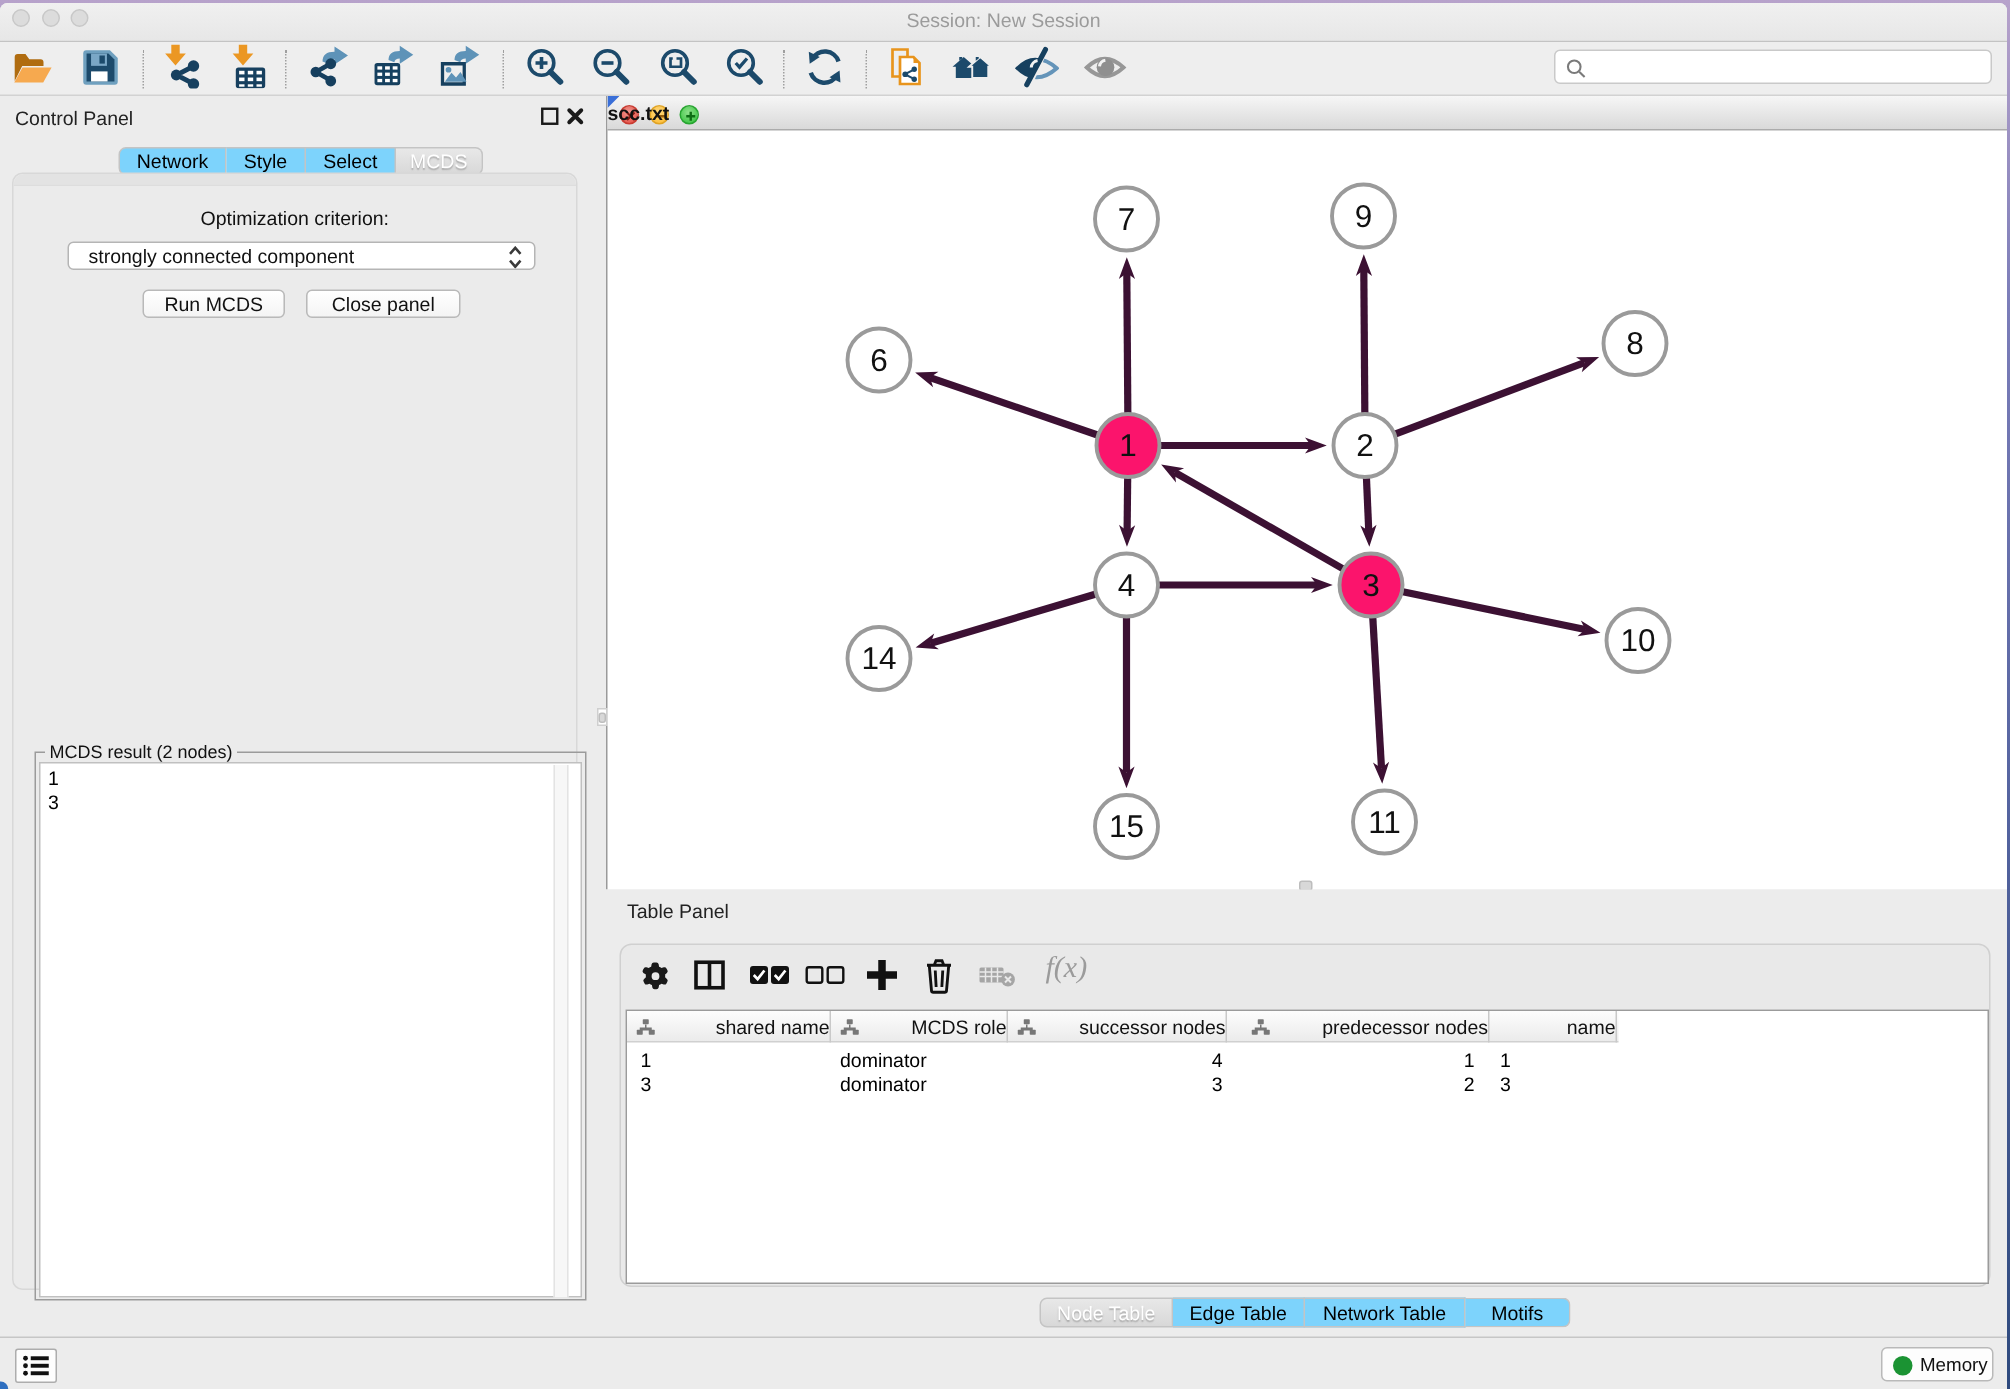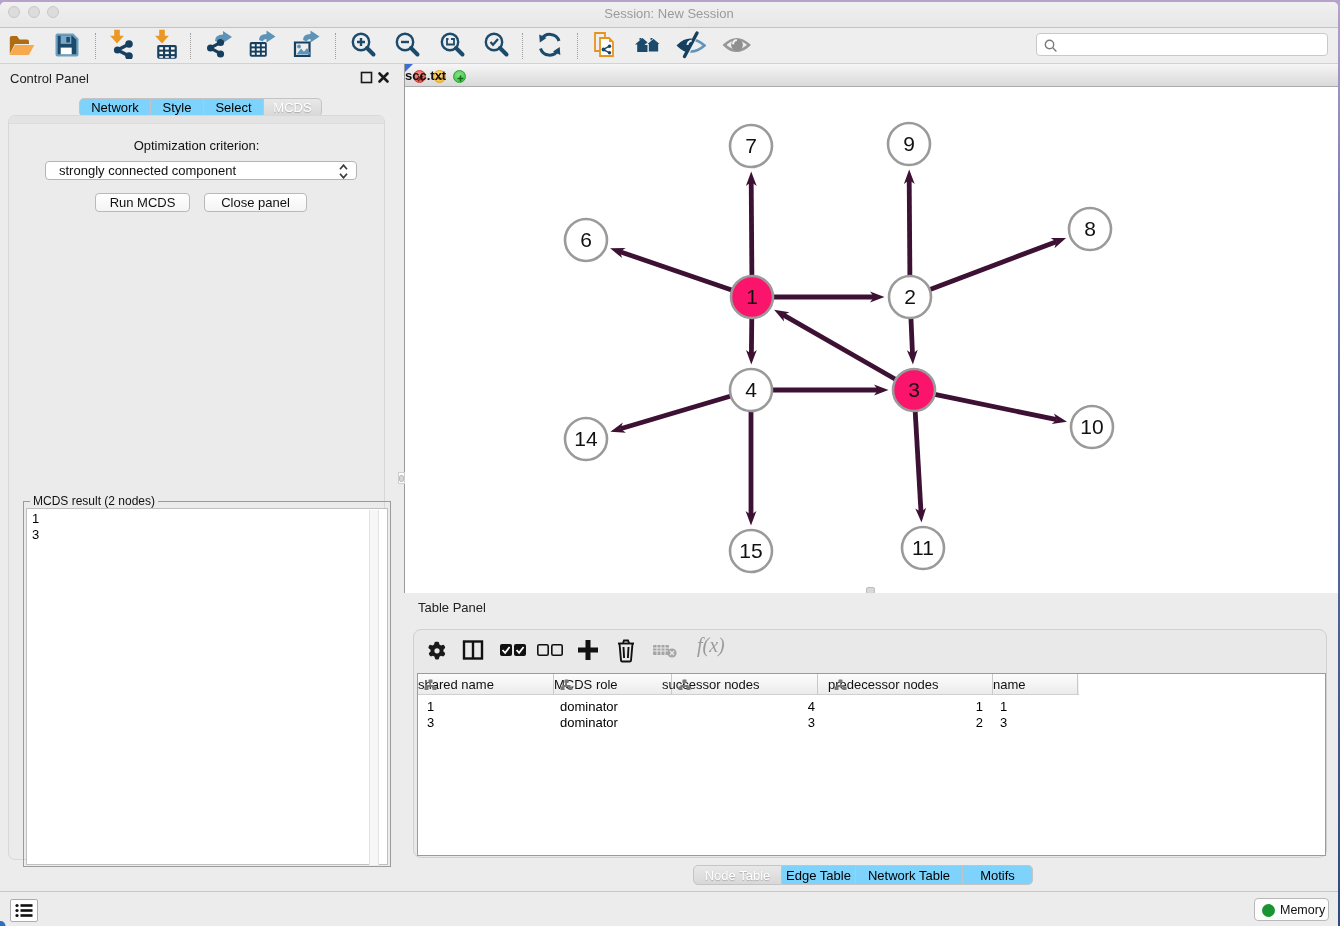"shared name" .thcell { text-align: left -> right }
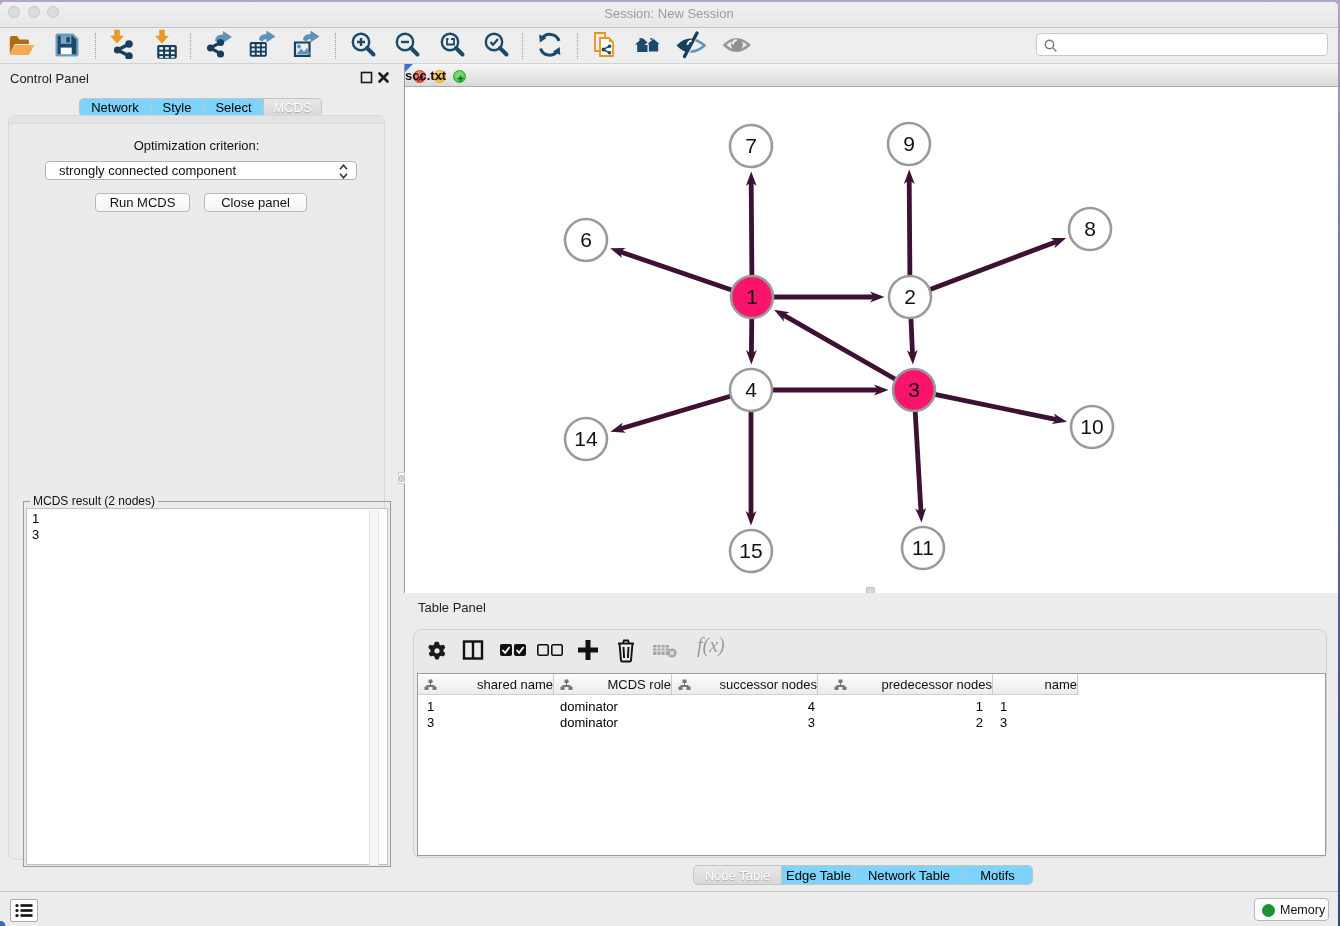"Edge Table" div.tab { width: 74px -> 88px }
